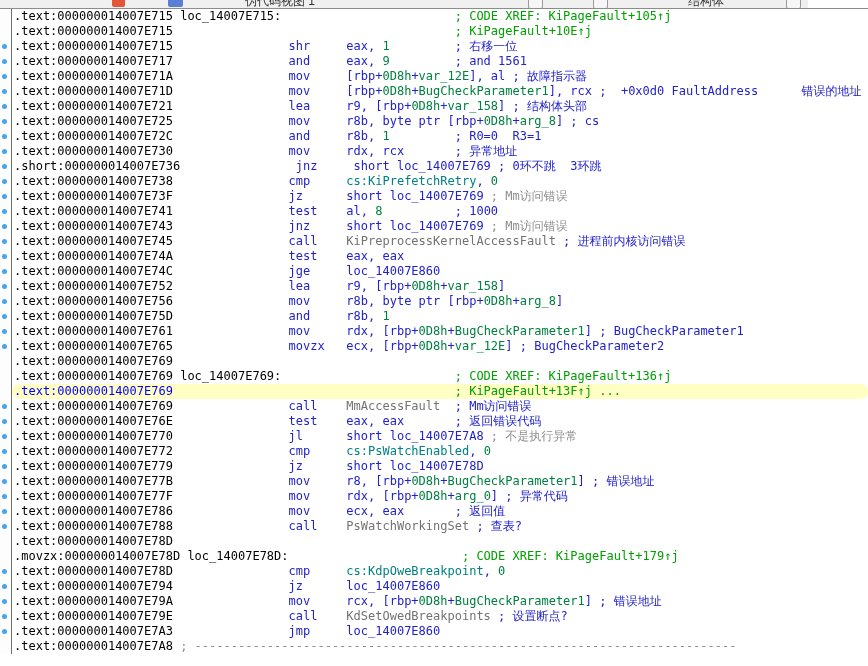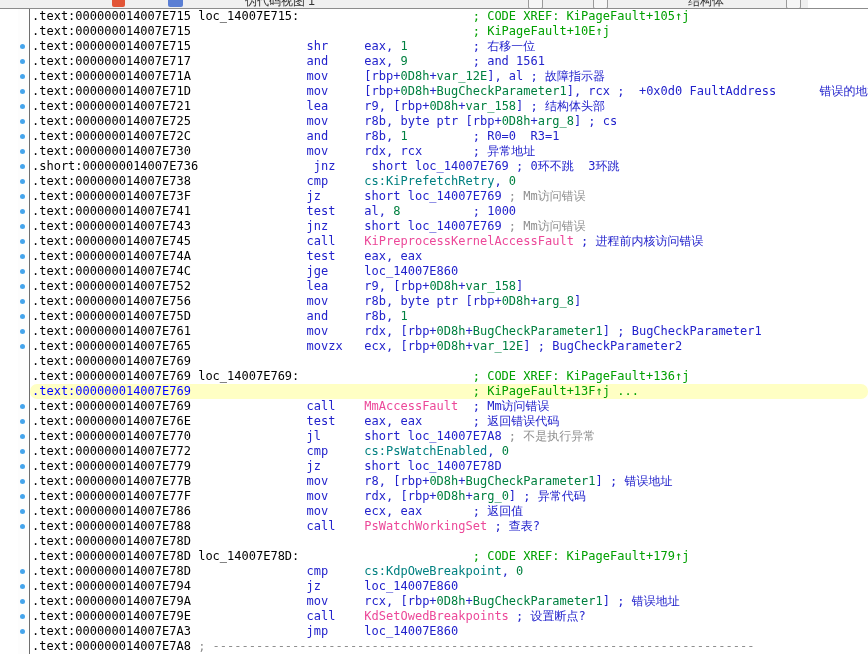".text:000000014007E715 loc_14007E715: ;" .row { margin-left: 18px -> none }
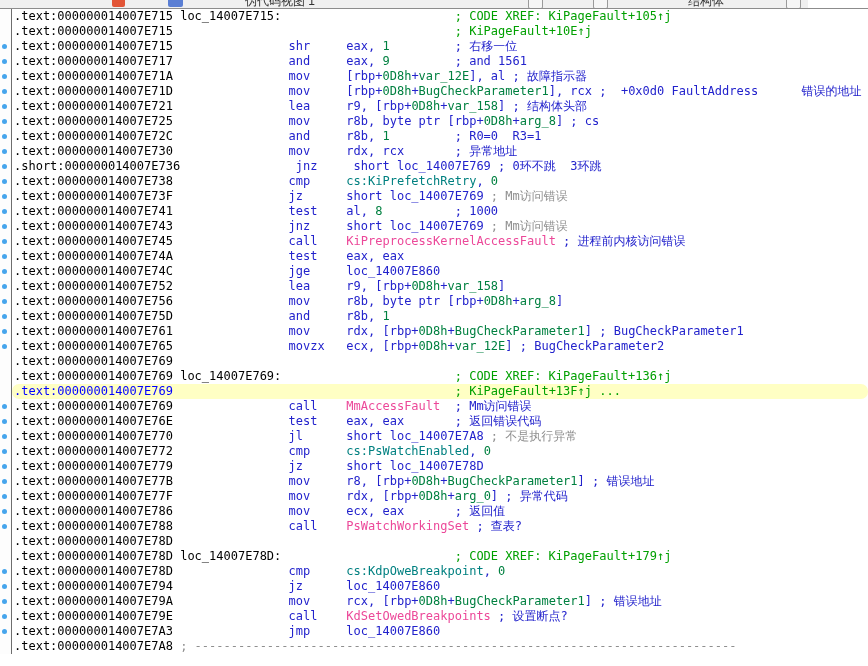"KiPreprocessKernelAccessFault" .c-fn { color: #ec4899 -> #737373 }
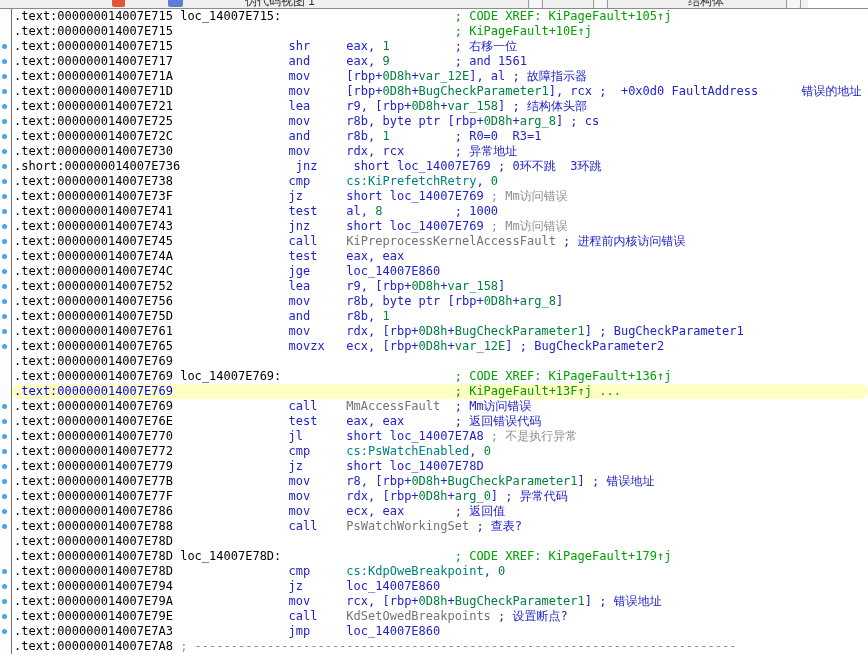".text:000000014007E78D loc_14007E78D:" span.c-k { text: .text:000000014007E78D -> .movzx:000000014007E78D }
